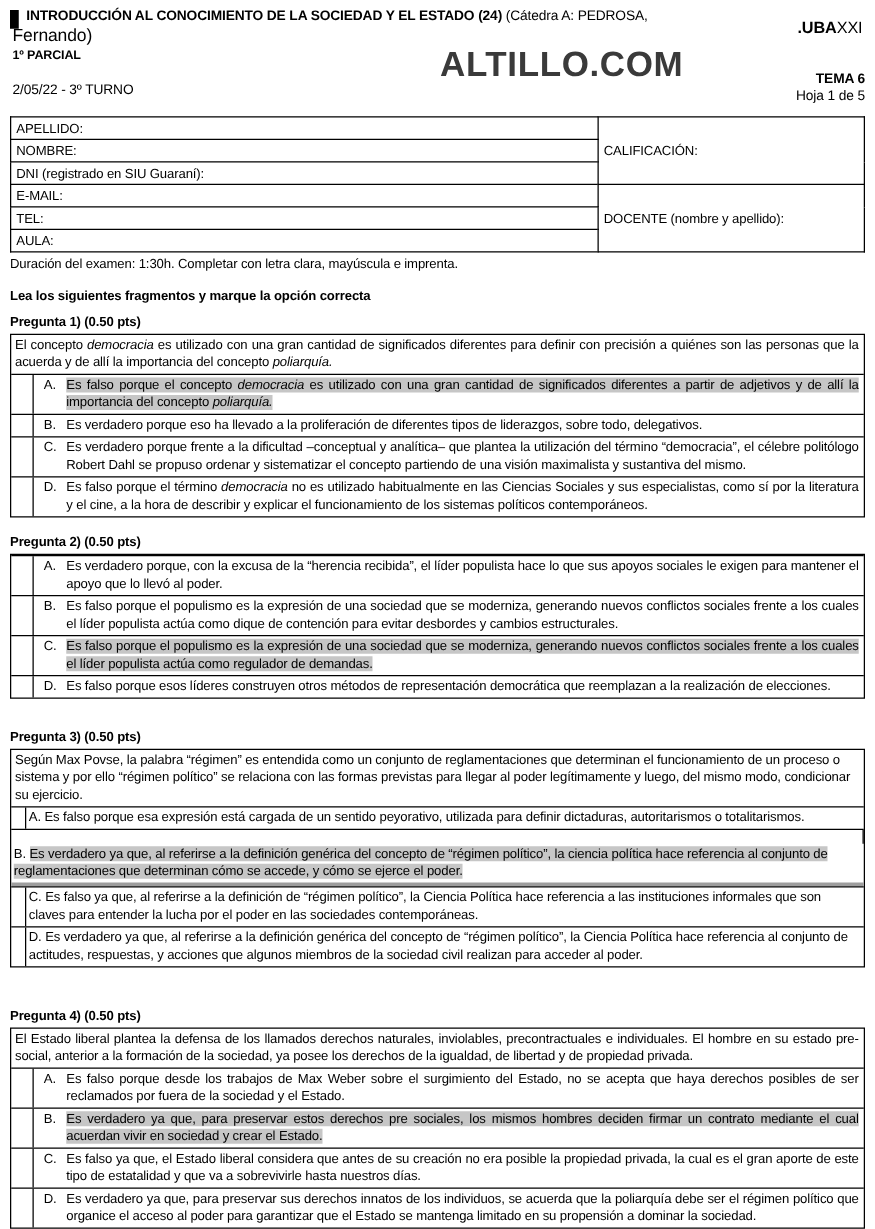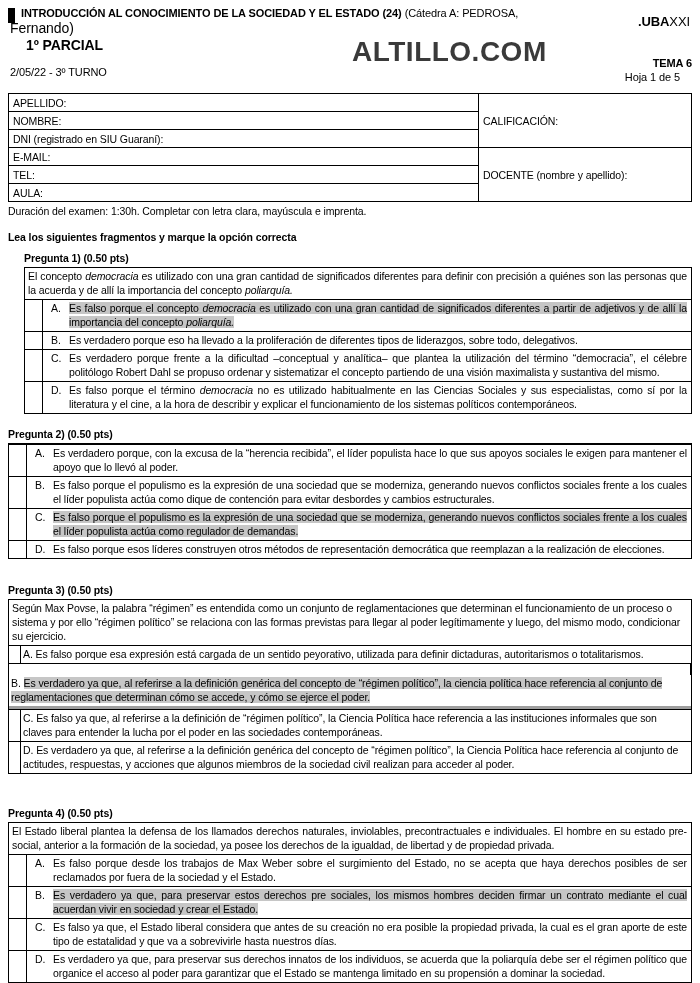"1º PARCIAL" .parcial { font-size: 14px -> 10px; margin-left: 18px -> 2px }
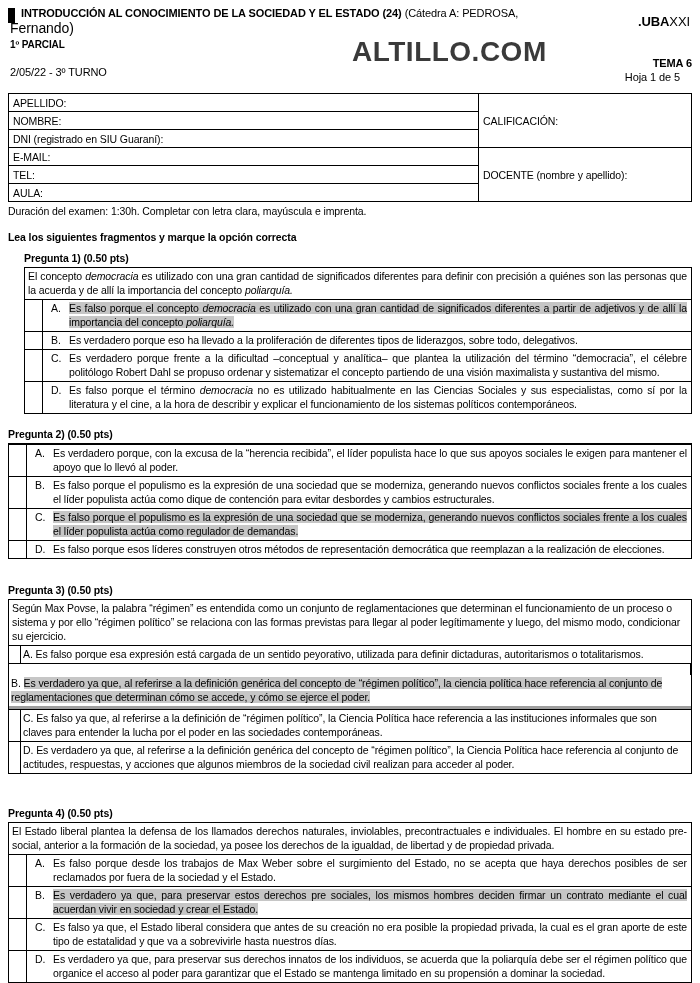"Hoja 1 de 5" .hoja { right: 12px -> 0 }
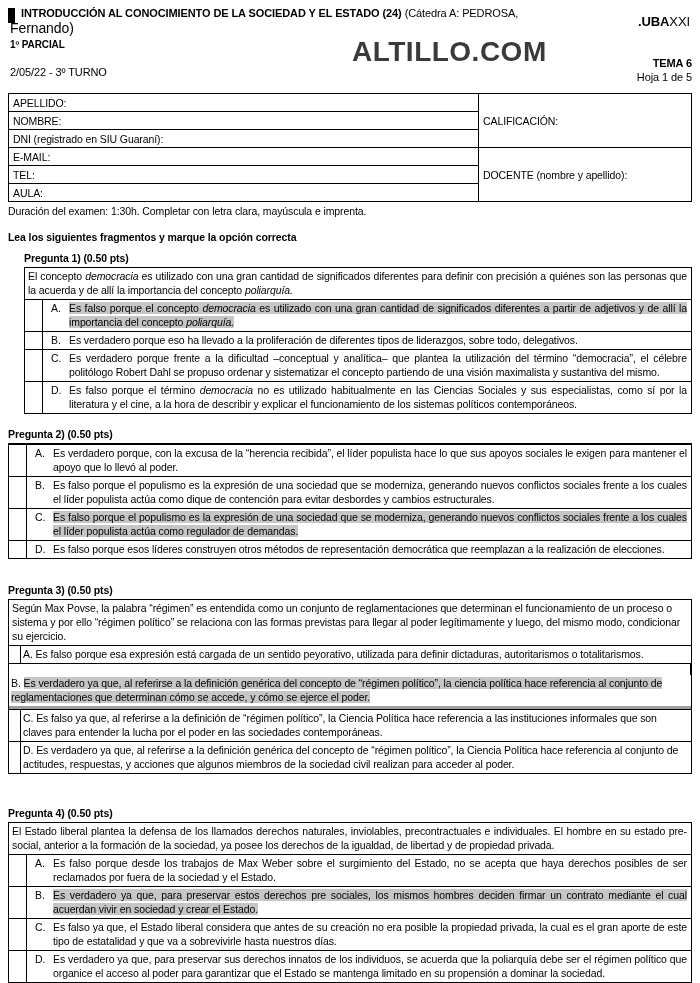"Pregunta 1) (0.50 pts)" #questions .question:nth-child(1) { margin-left: 16px -> none }
